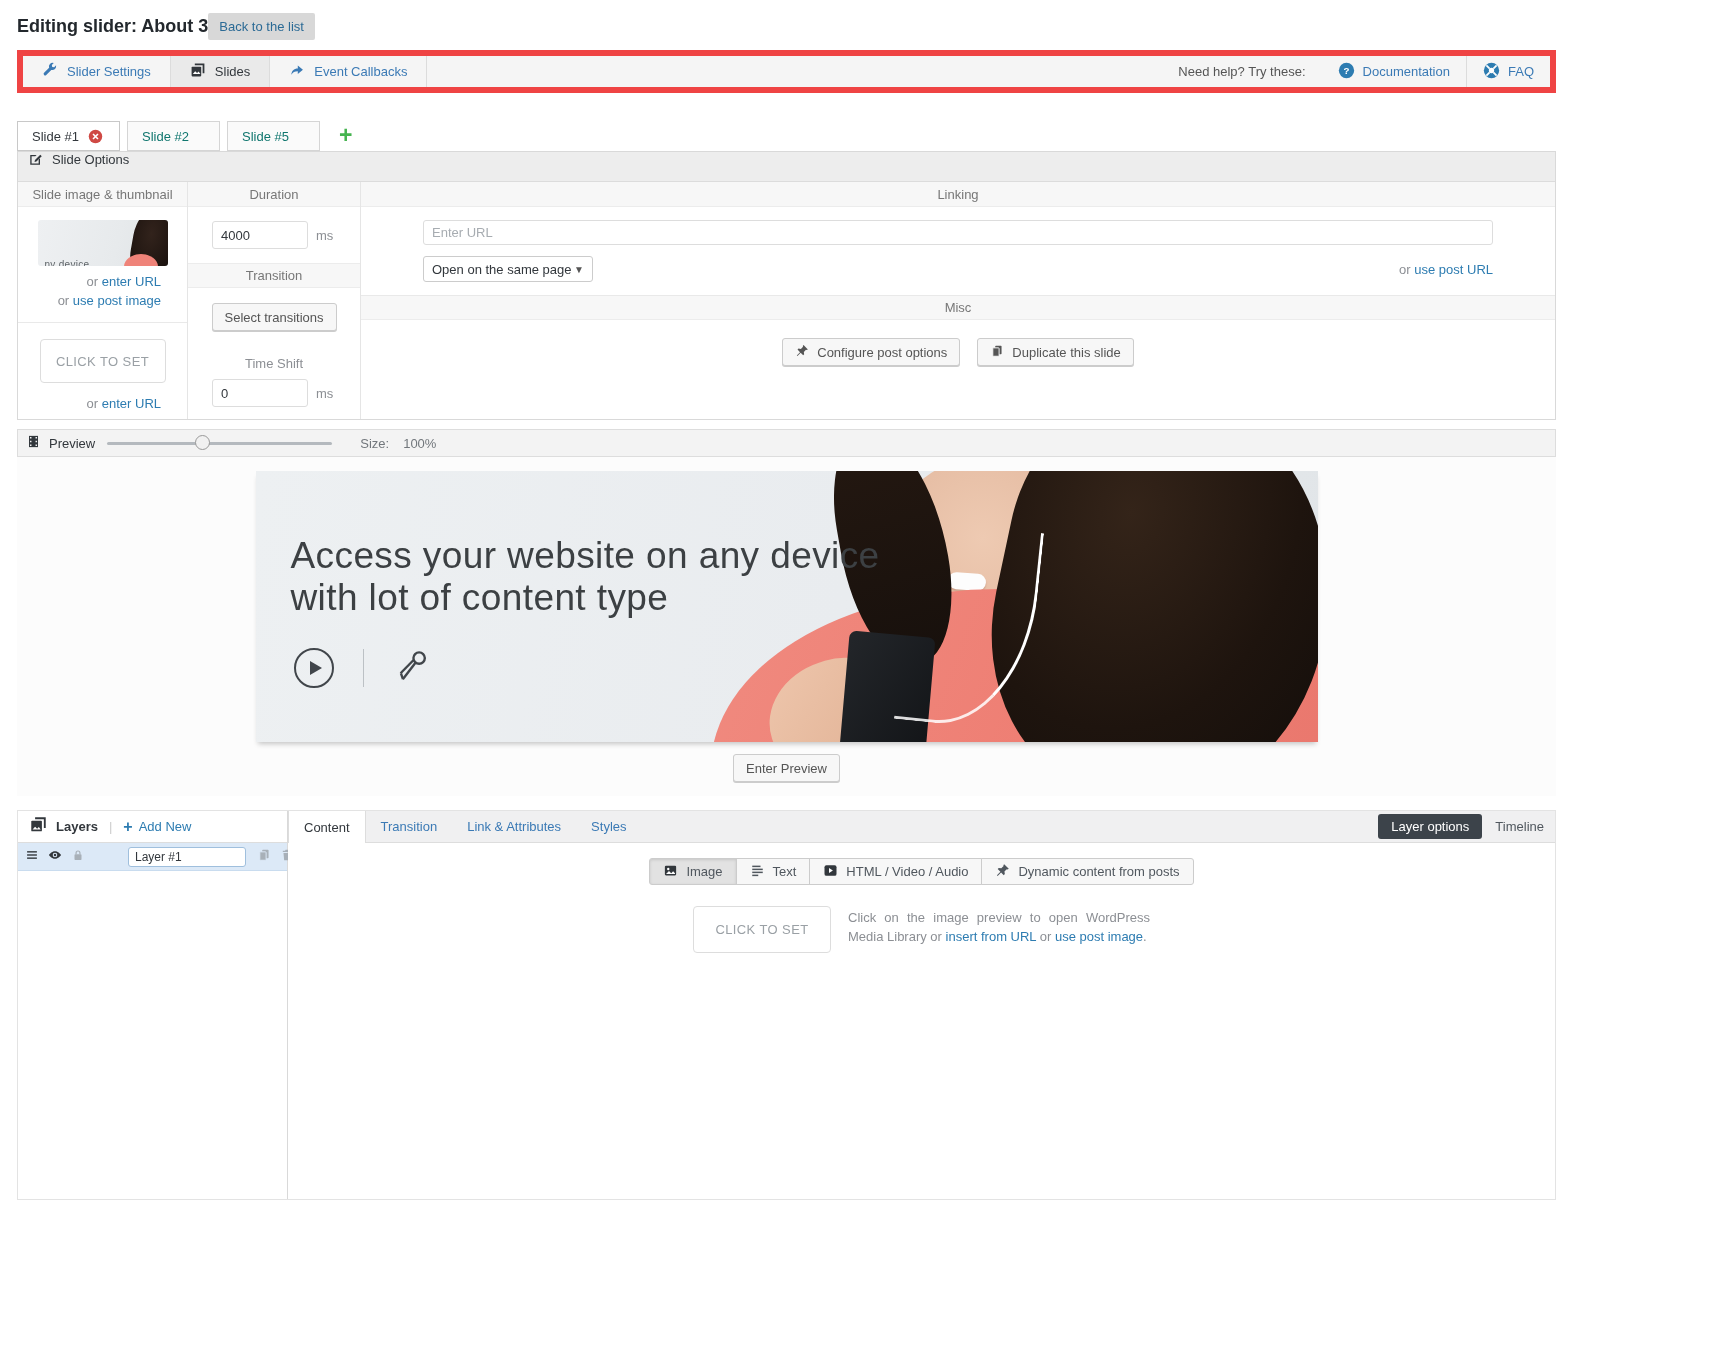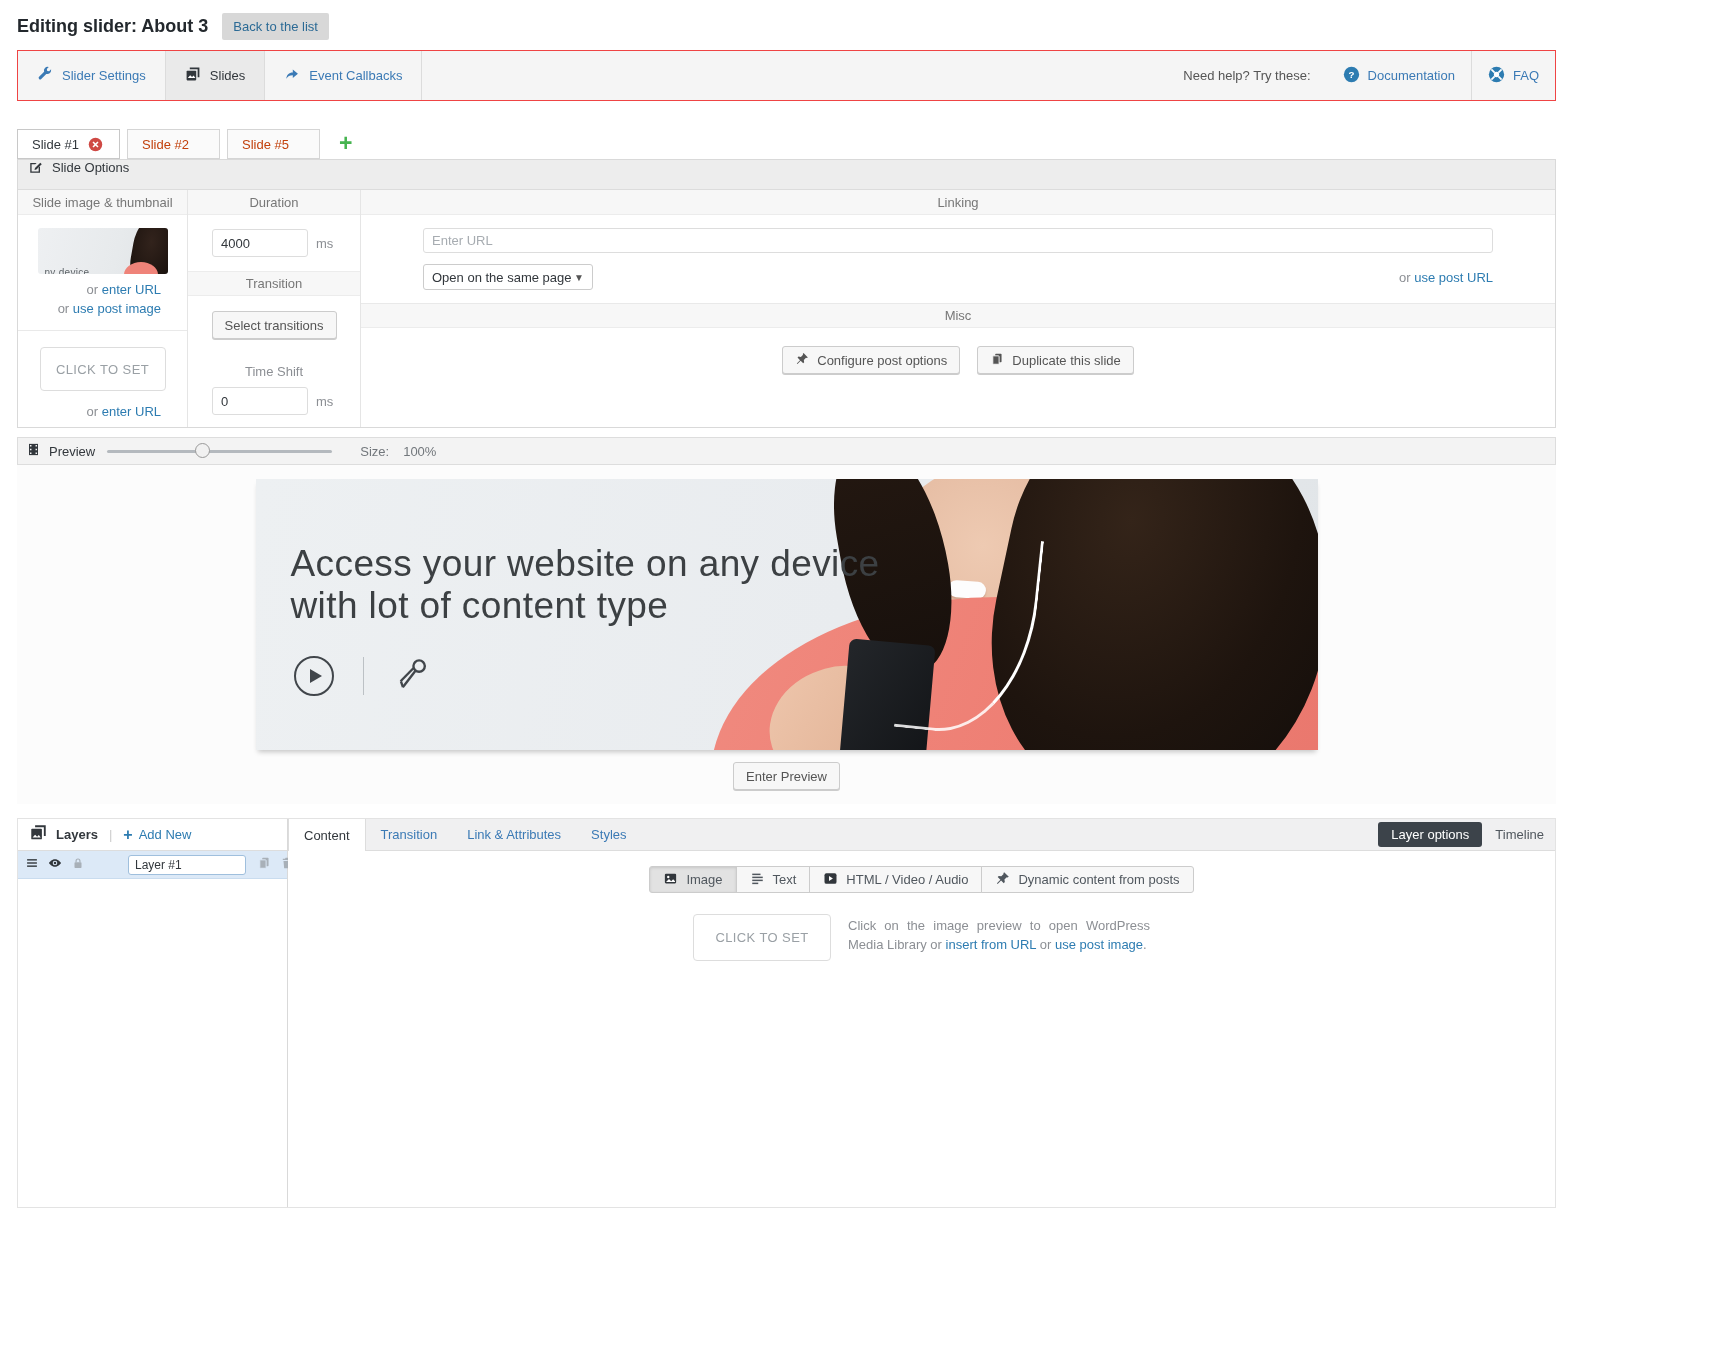"Editing slider: About 3" .title-row { gap: 14px -> none }
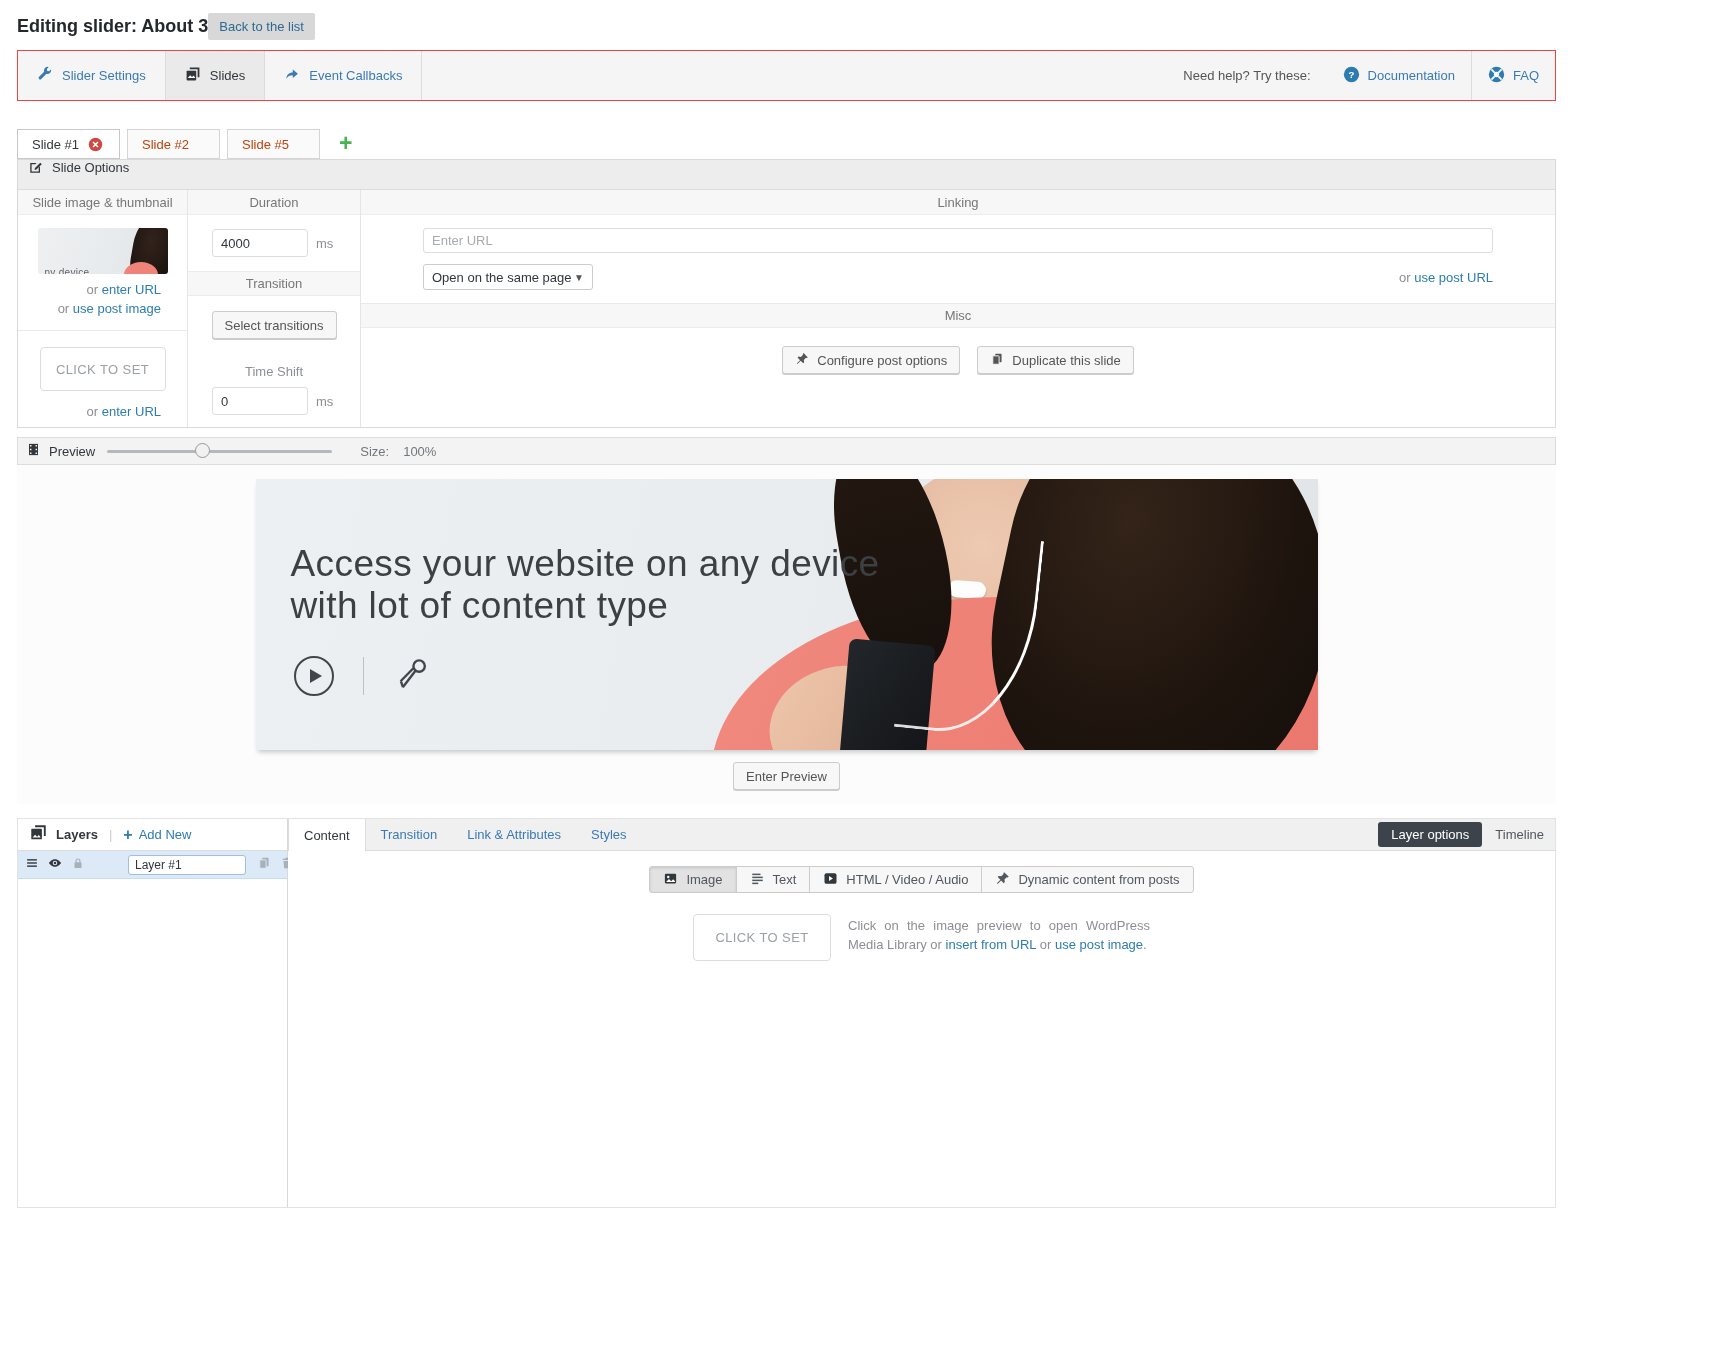"Slider Settings" .nav-bar { border: 1px solid #ef4444 -> 6px solid #ef4444; height: 51px -> 43px }
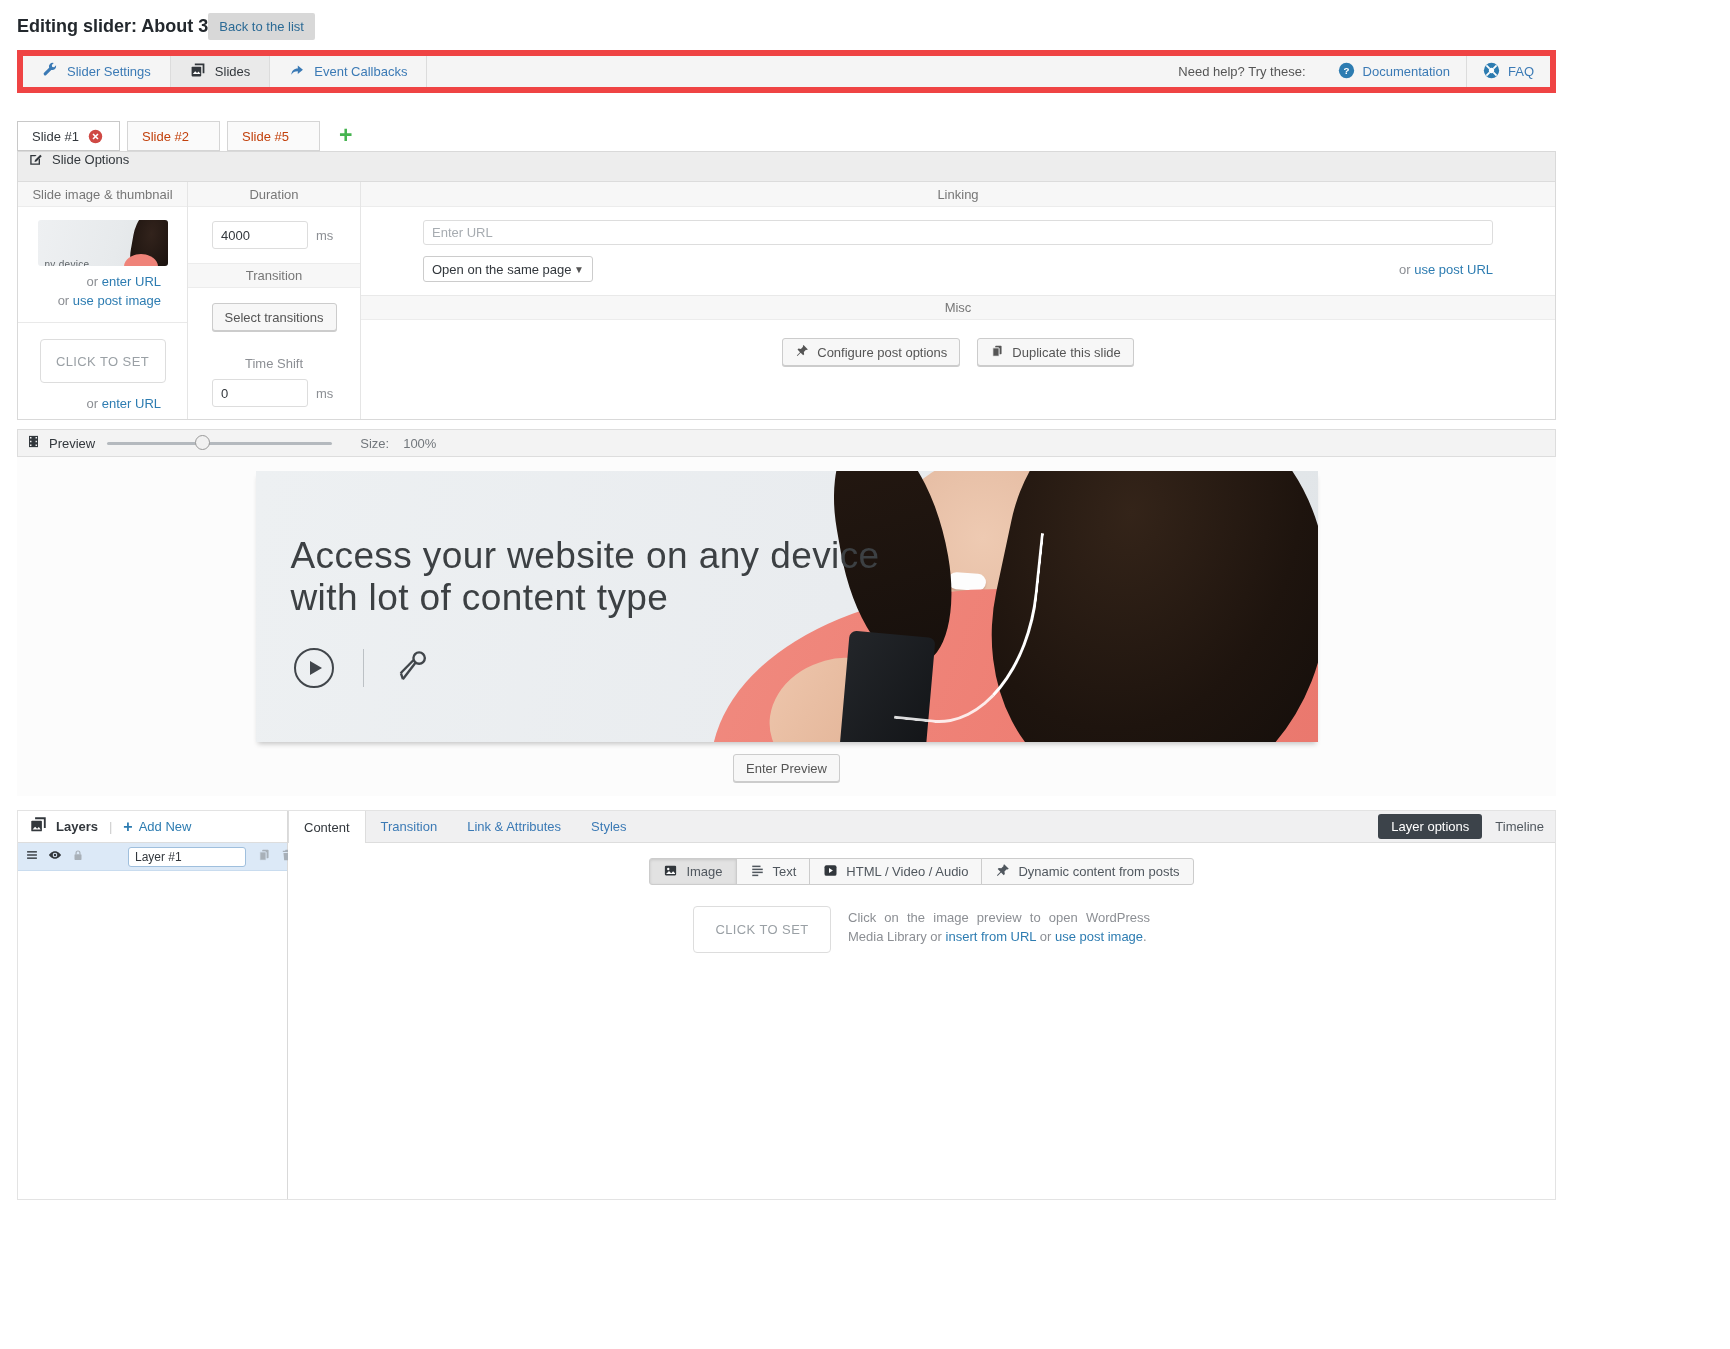"Slide #2" .slide-tab.inactive { color: #c2410c -> #0f766e }
